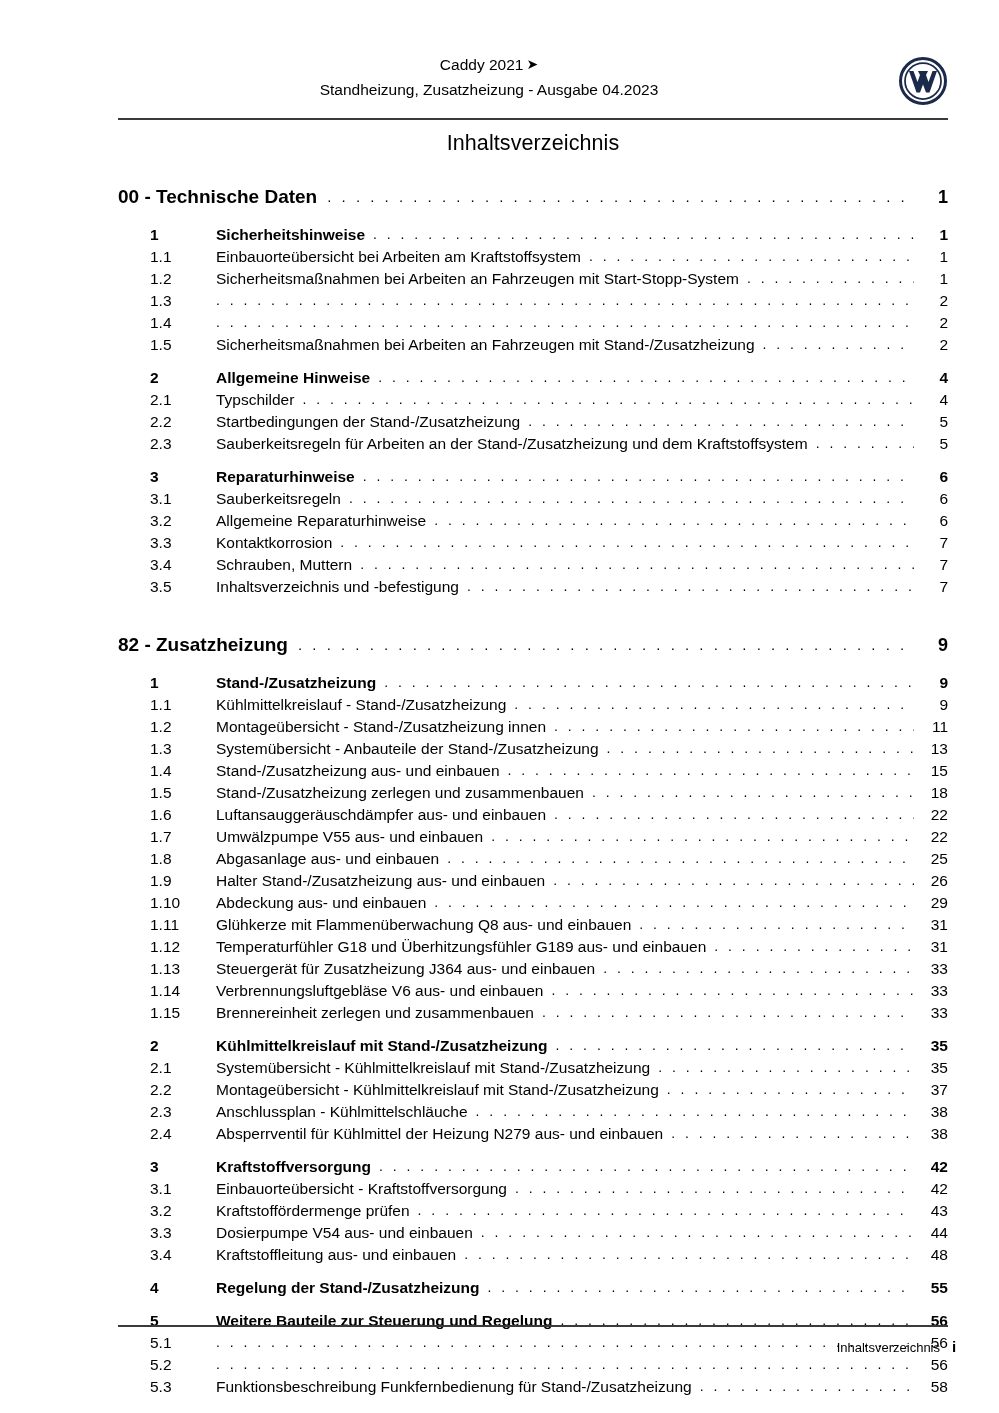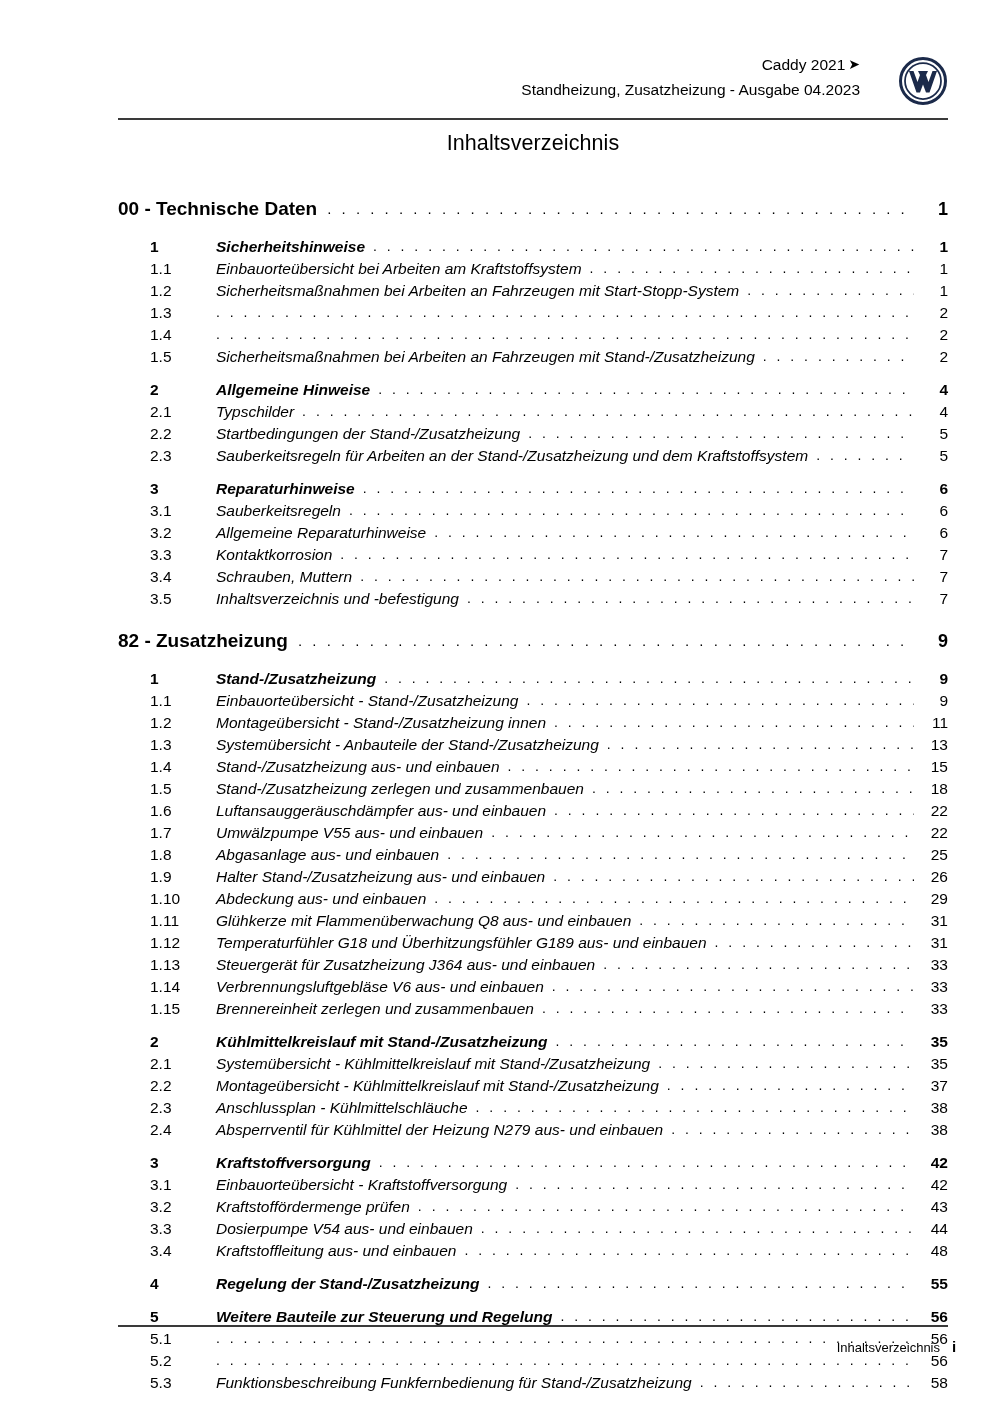"Caddy 2021 ➤" .header-lines { text-align: right -> center }
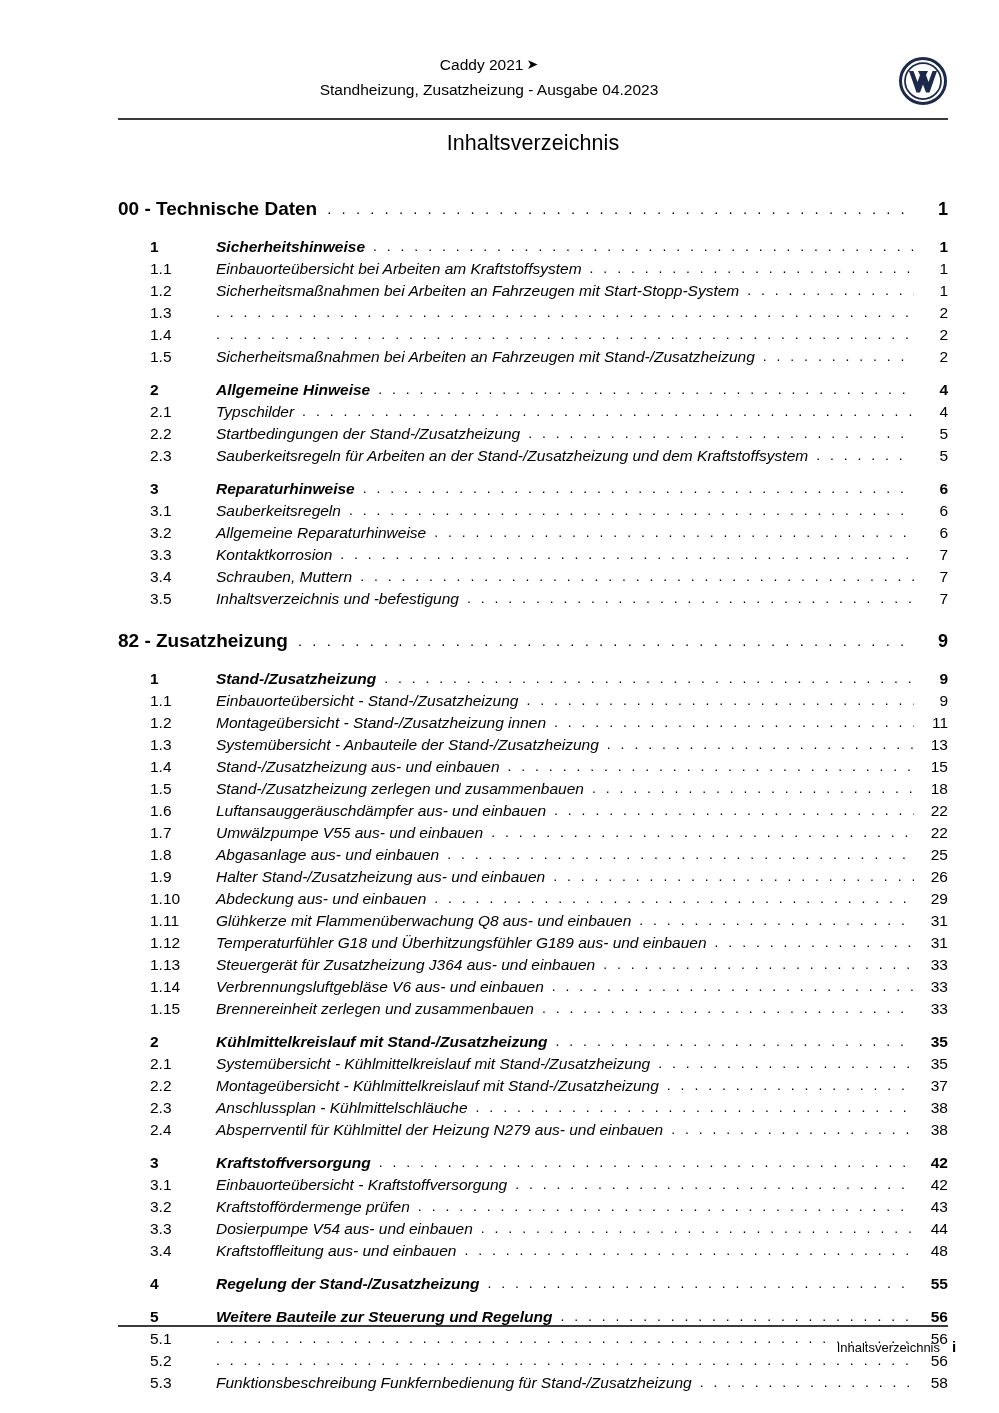"00 - Technische Daten" .chapter { margin-top: 12px -> 0 }
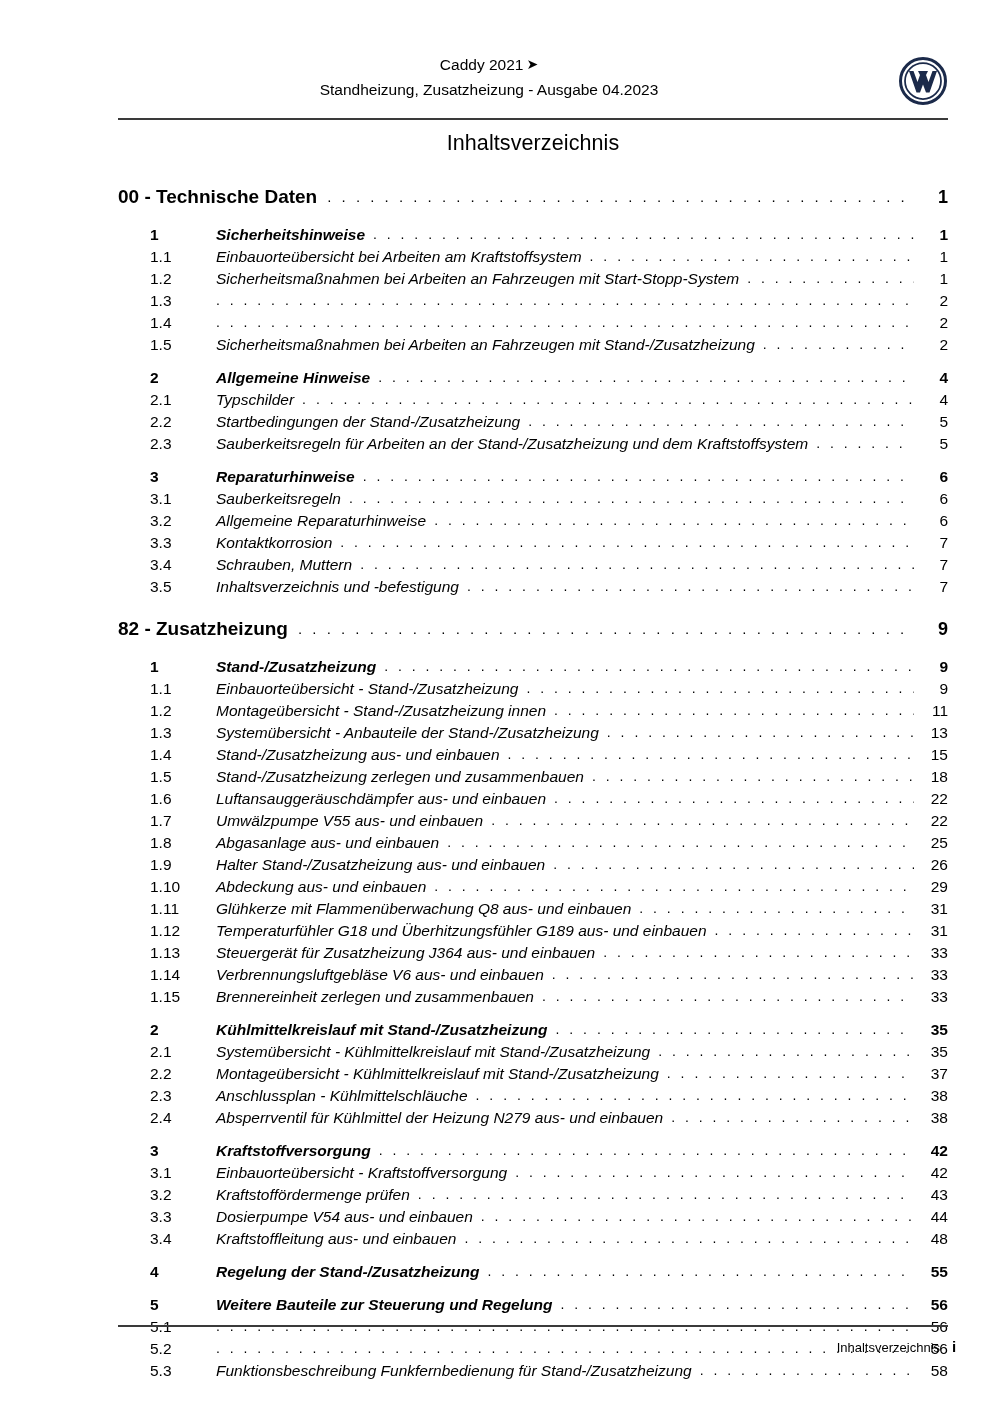"Sicherheitshinweise" .row .title { font-style: italic -> none }
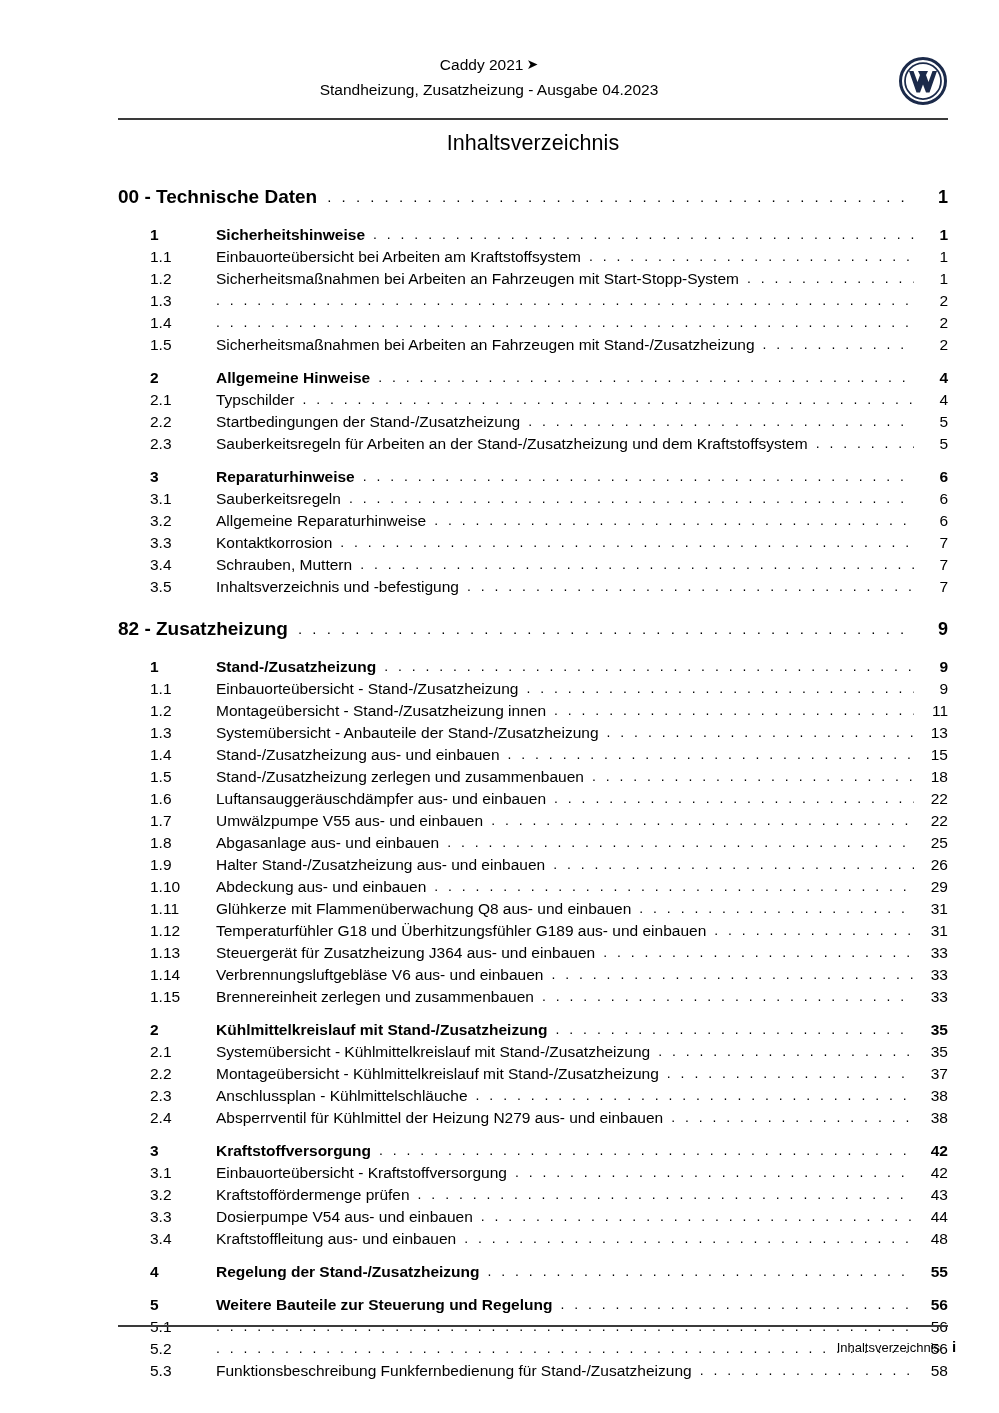"82 - Zusatzheizung" .chapter + .chapter { margin-top: 18px -> 34px }
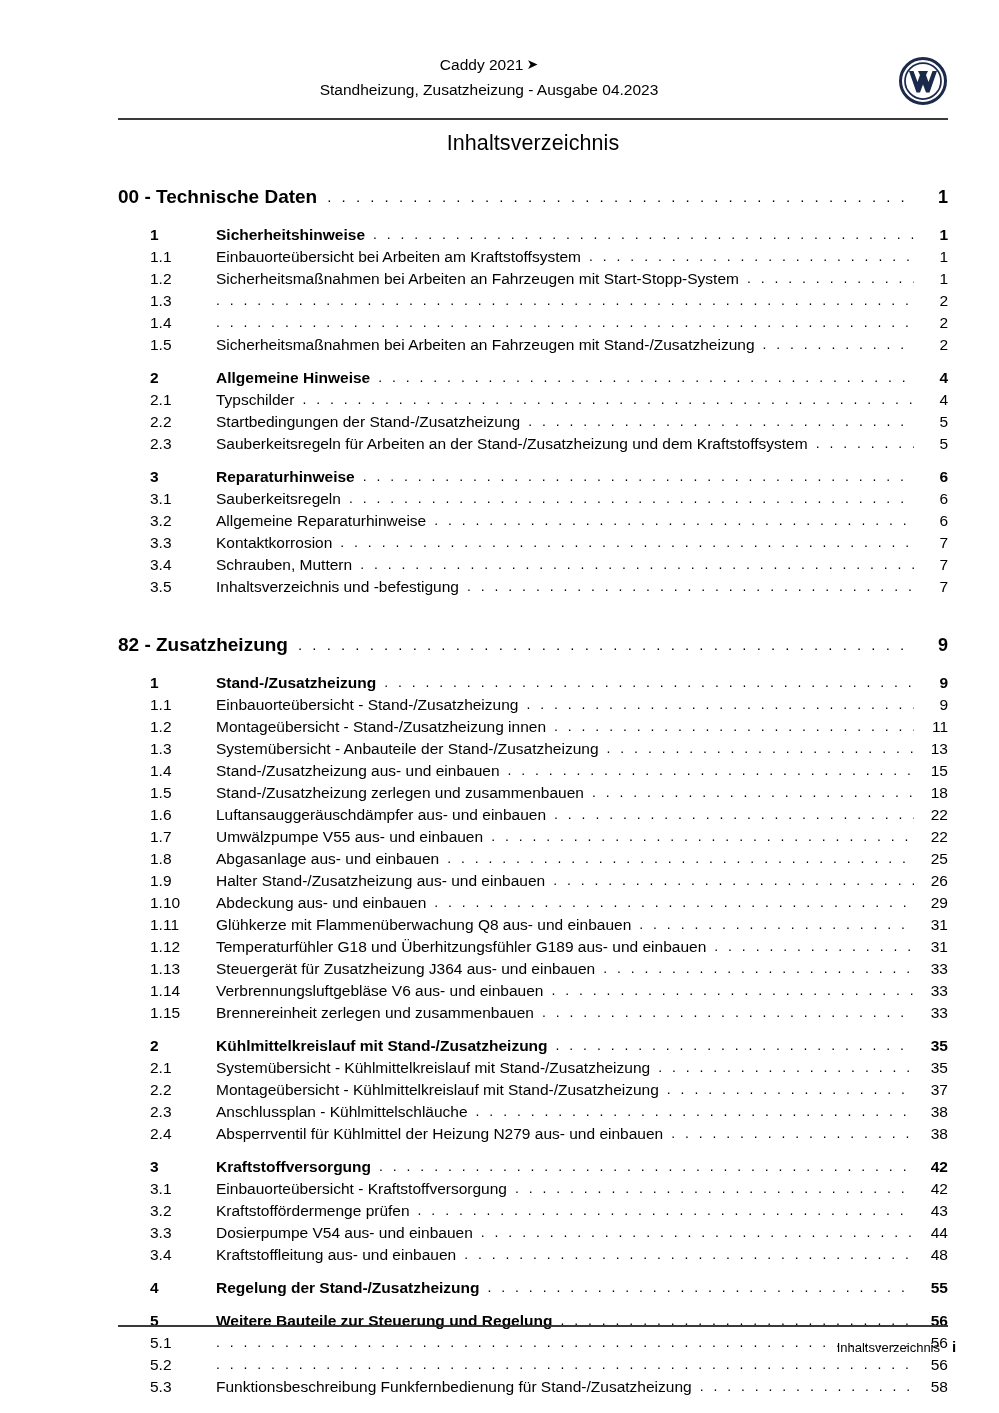"Einbauorteübersicht - Stand-/Zusatzheizung" span.title { text: Einbauorteübersicht -> Kühlmittelkreislauf }
